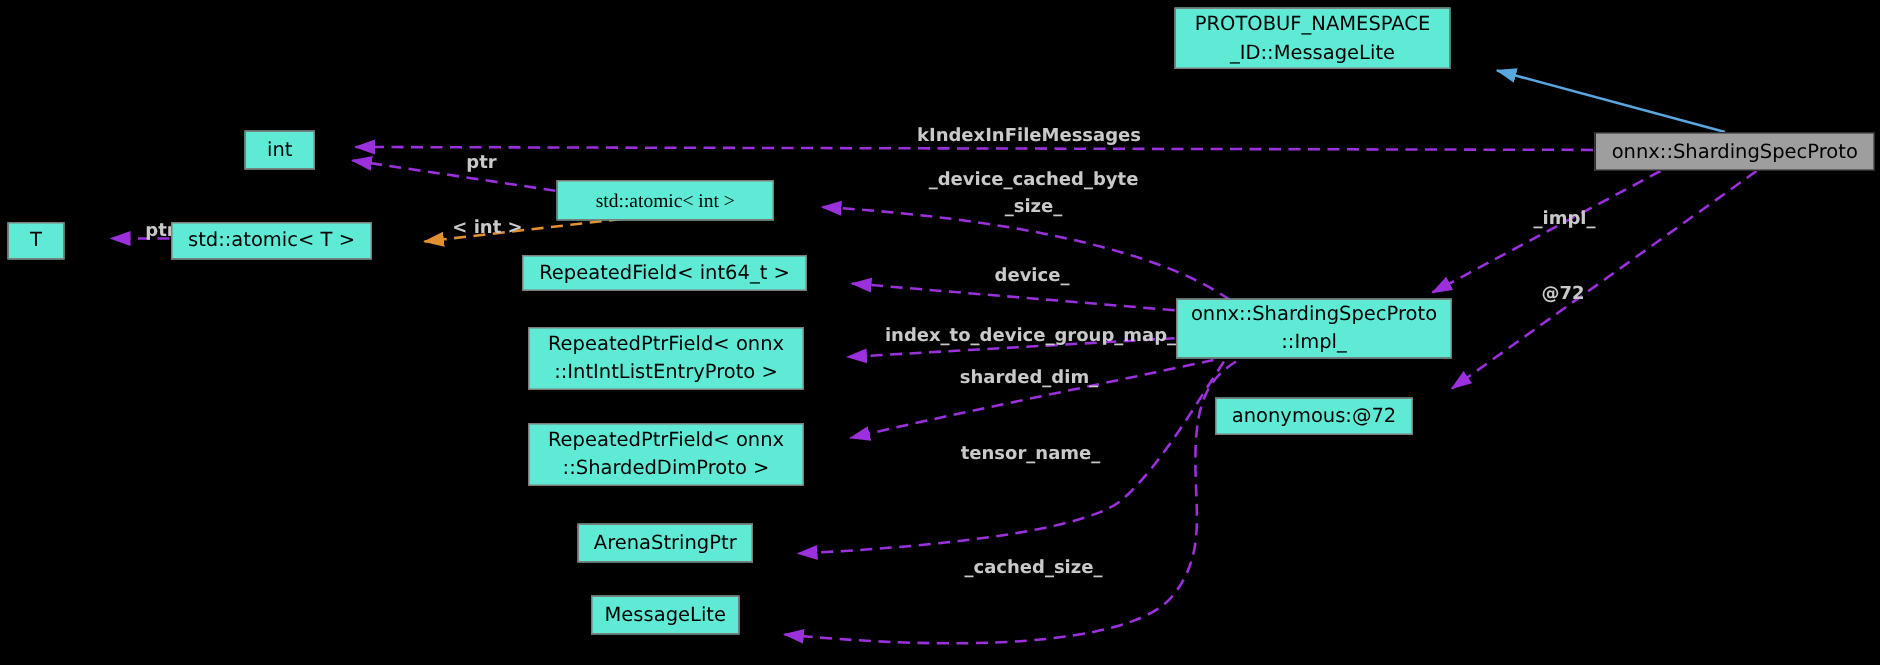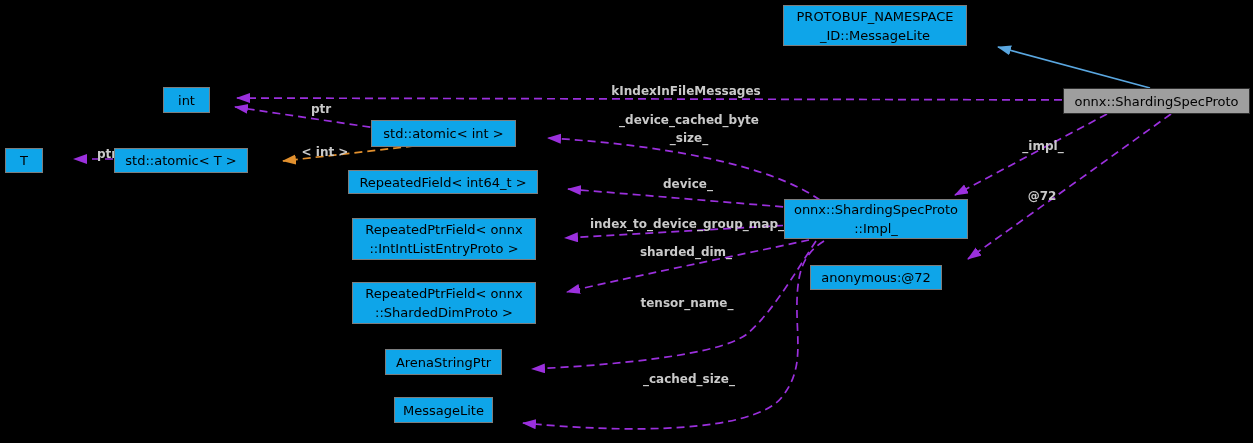"PROTOBUF_NAMESPACE" .node { background: #0ea5e9 -> #5eead4 }
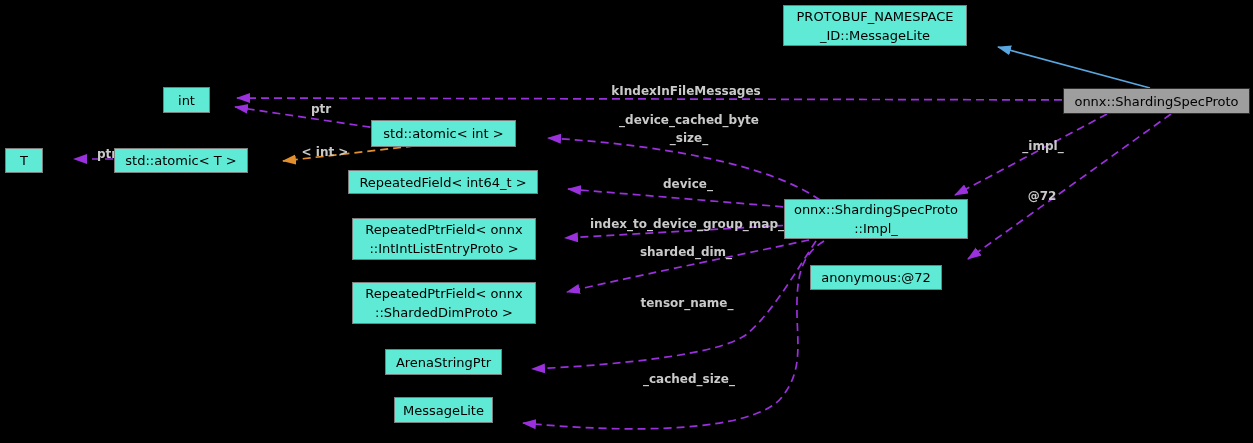"std::atomic< int >" div.node { font-family: none -> Liberation Serif, serif }
